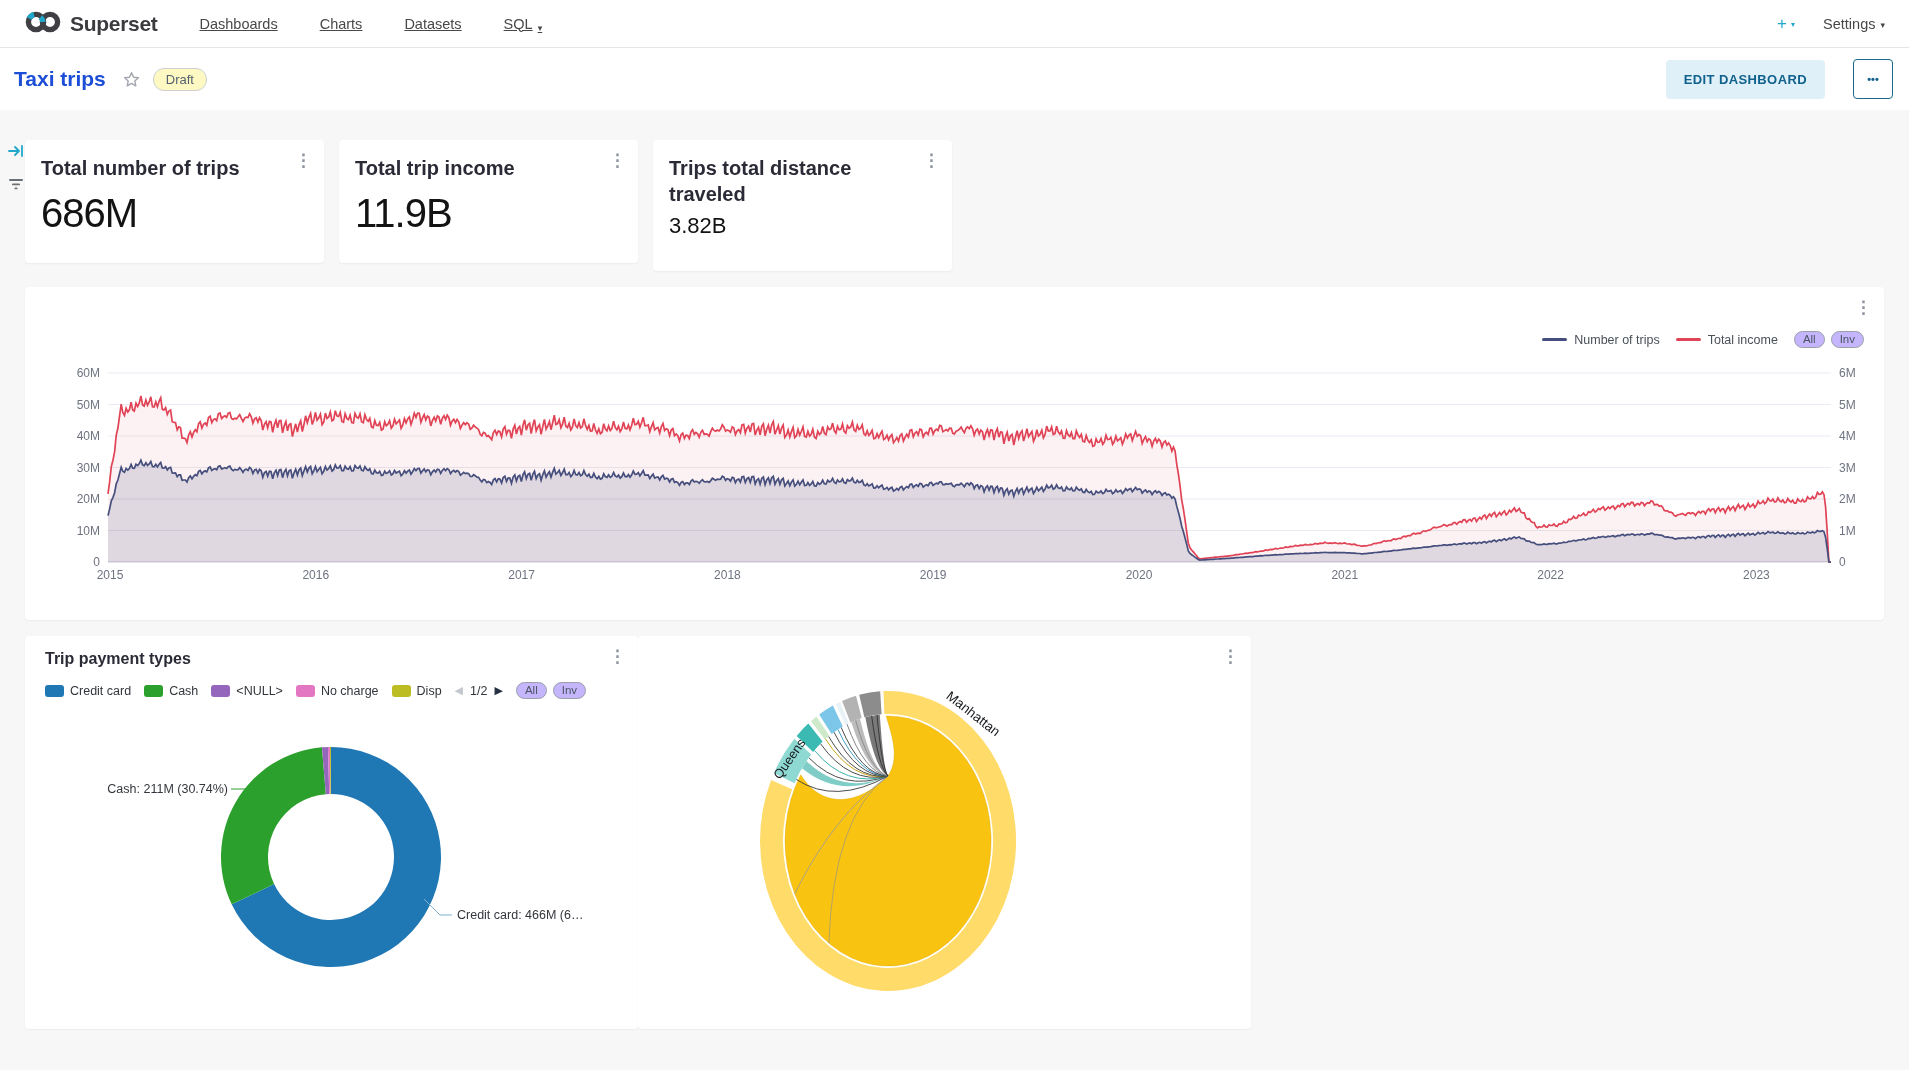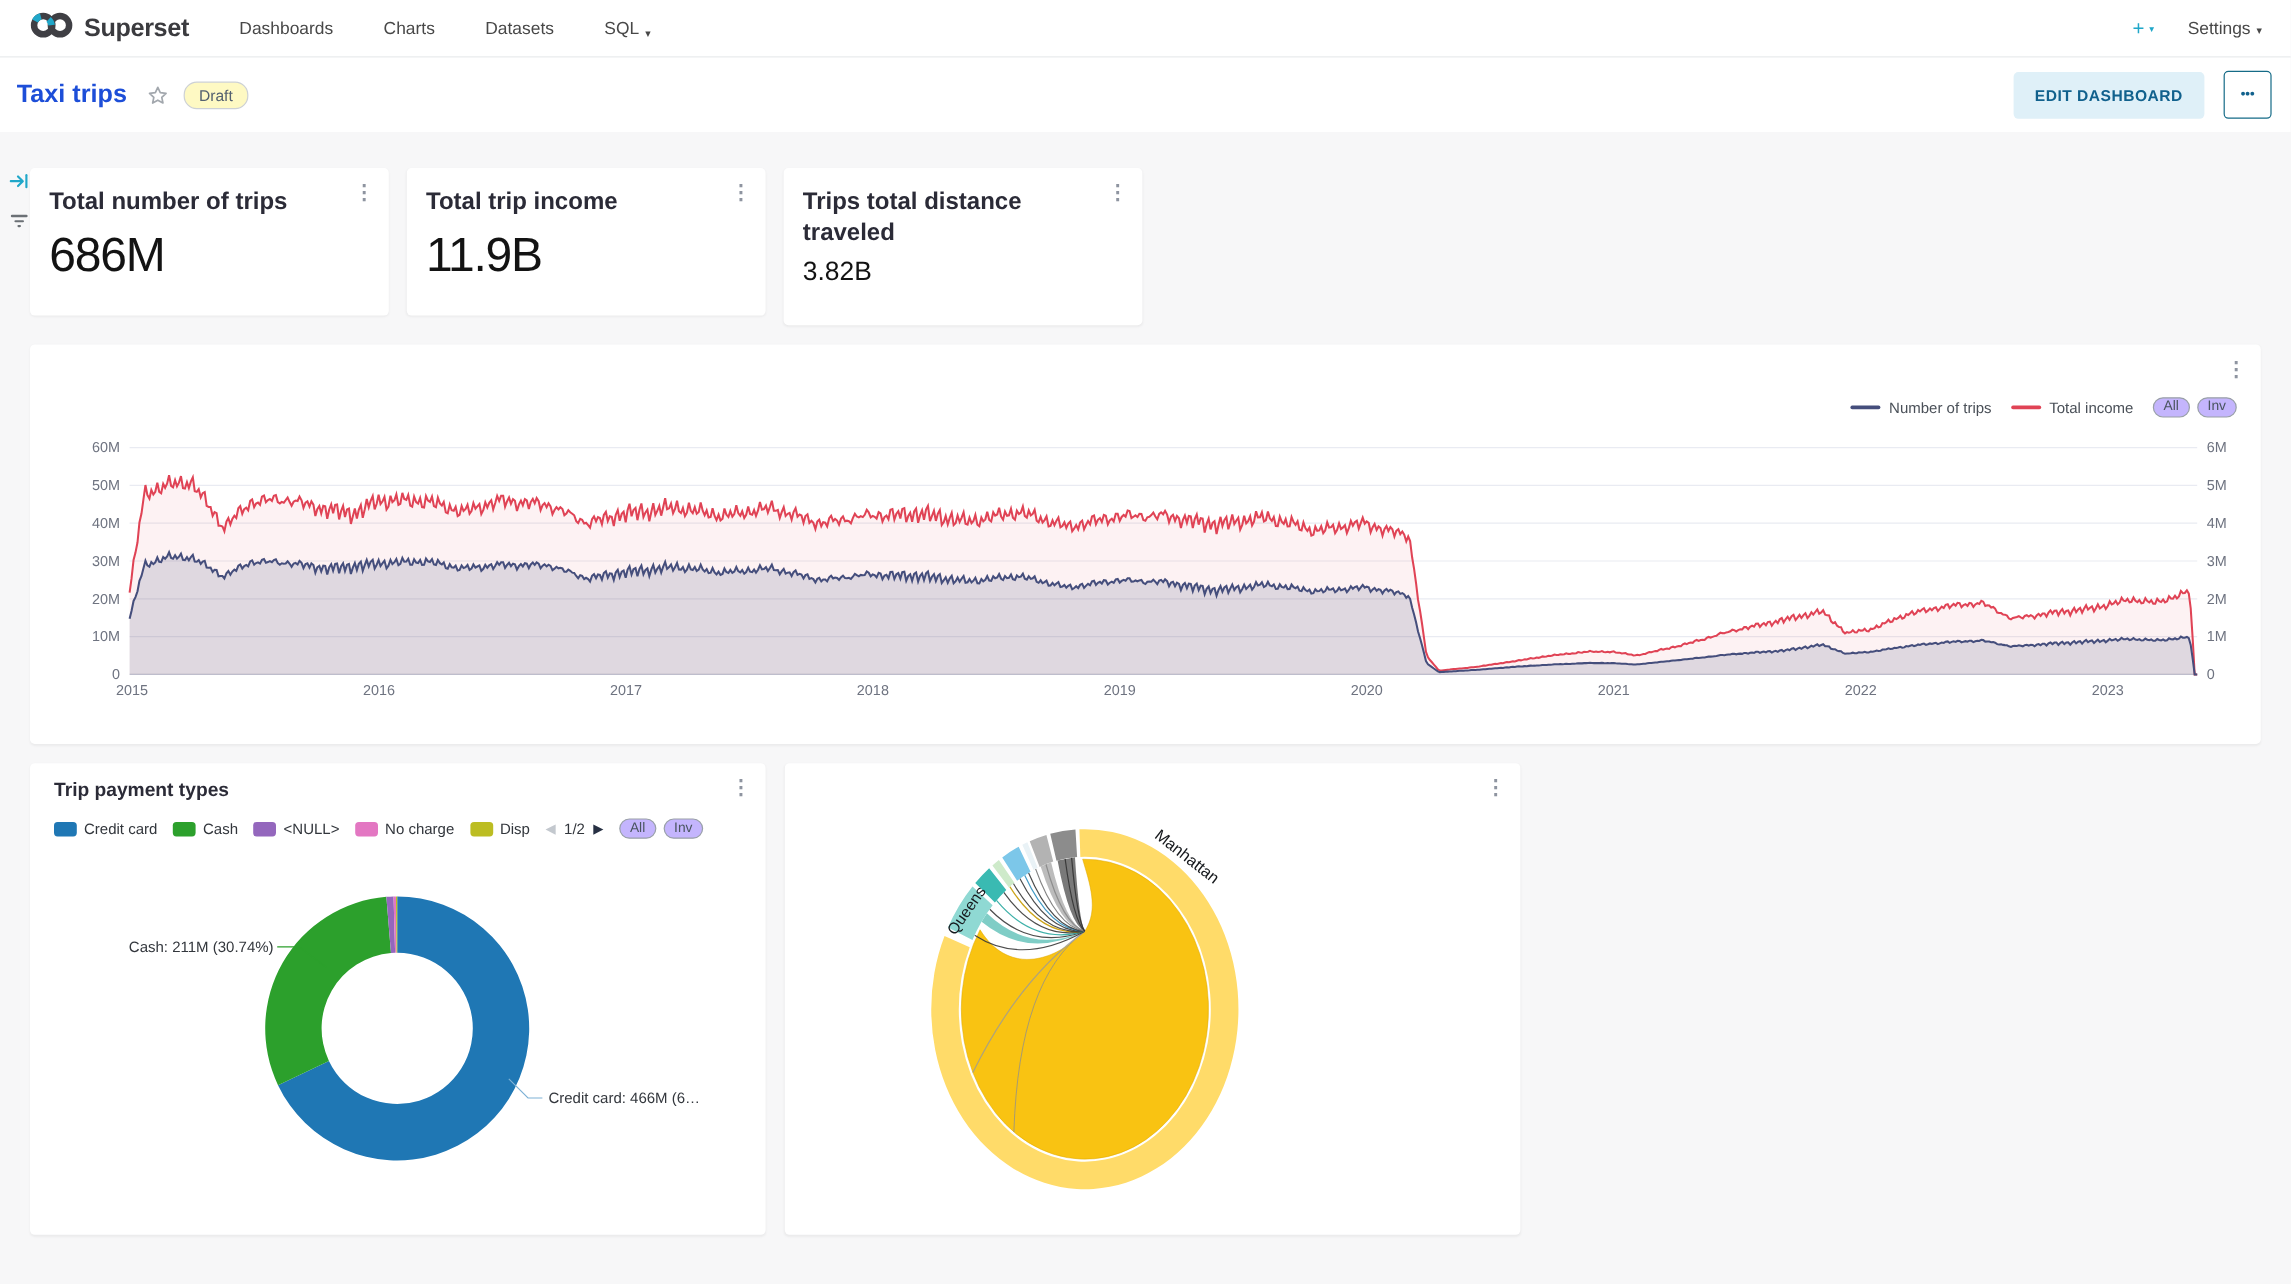"Dashboards" .nav-item { text-decoration: none -> underline }
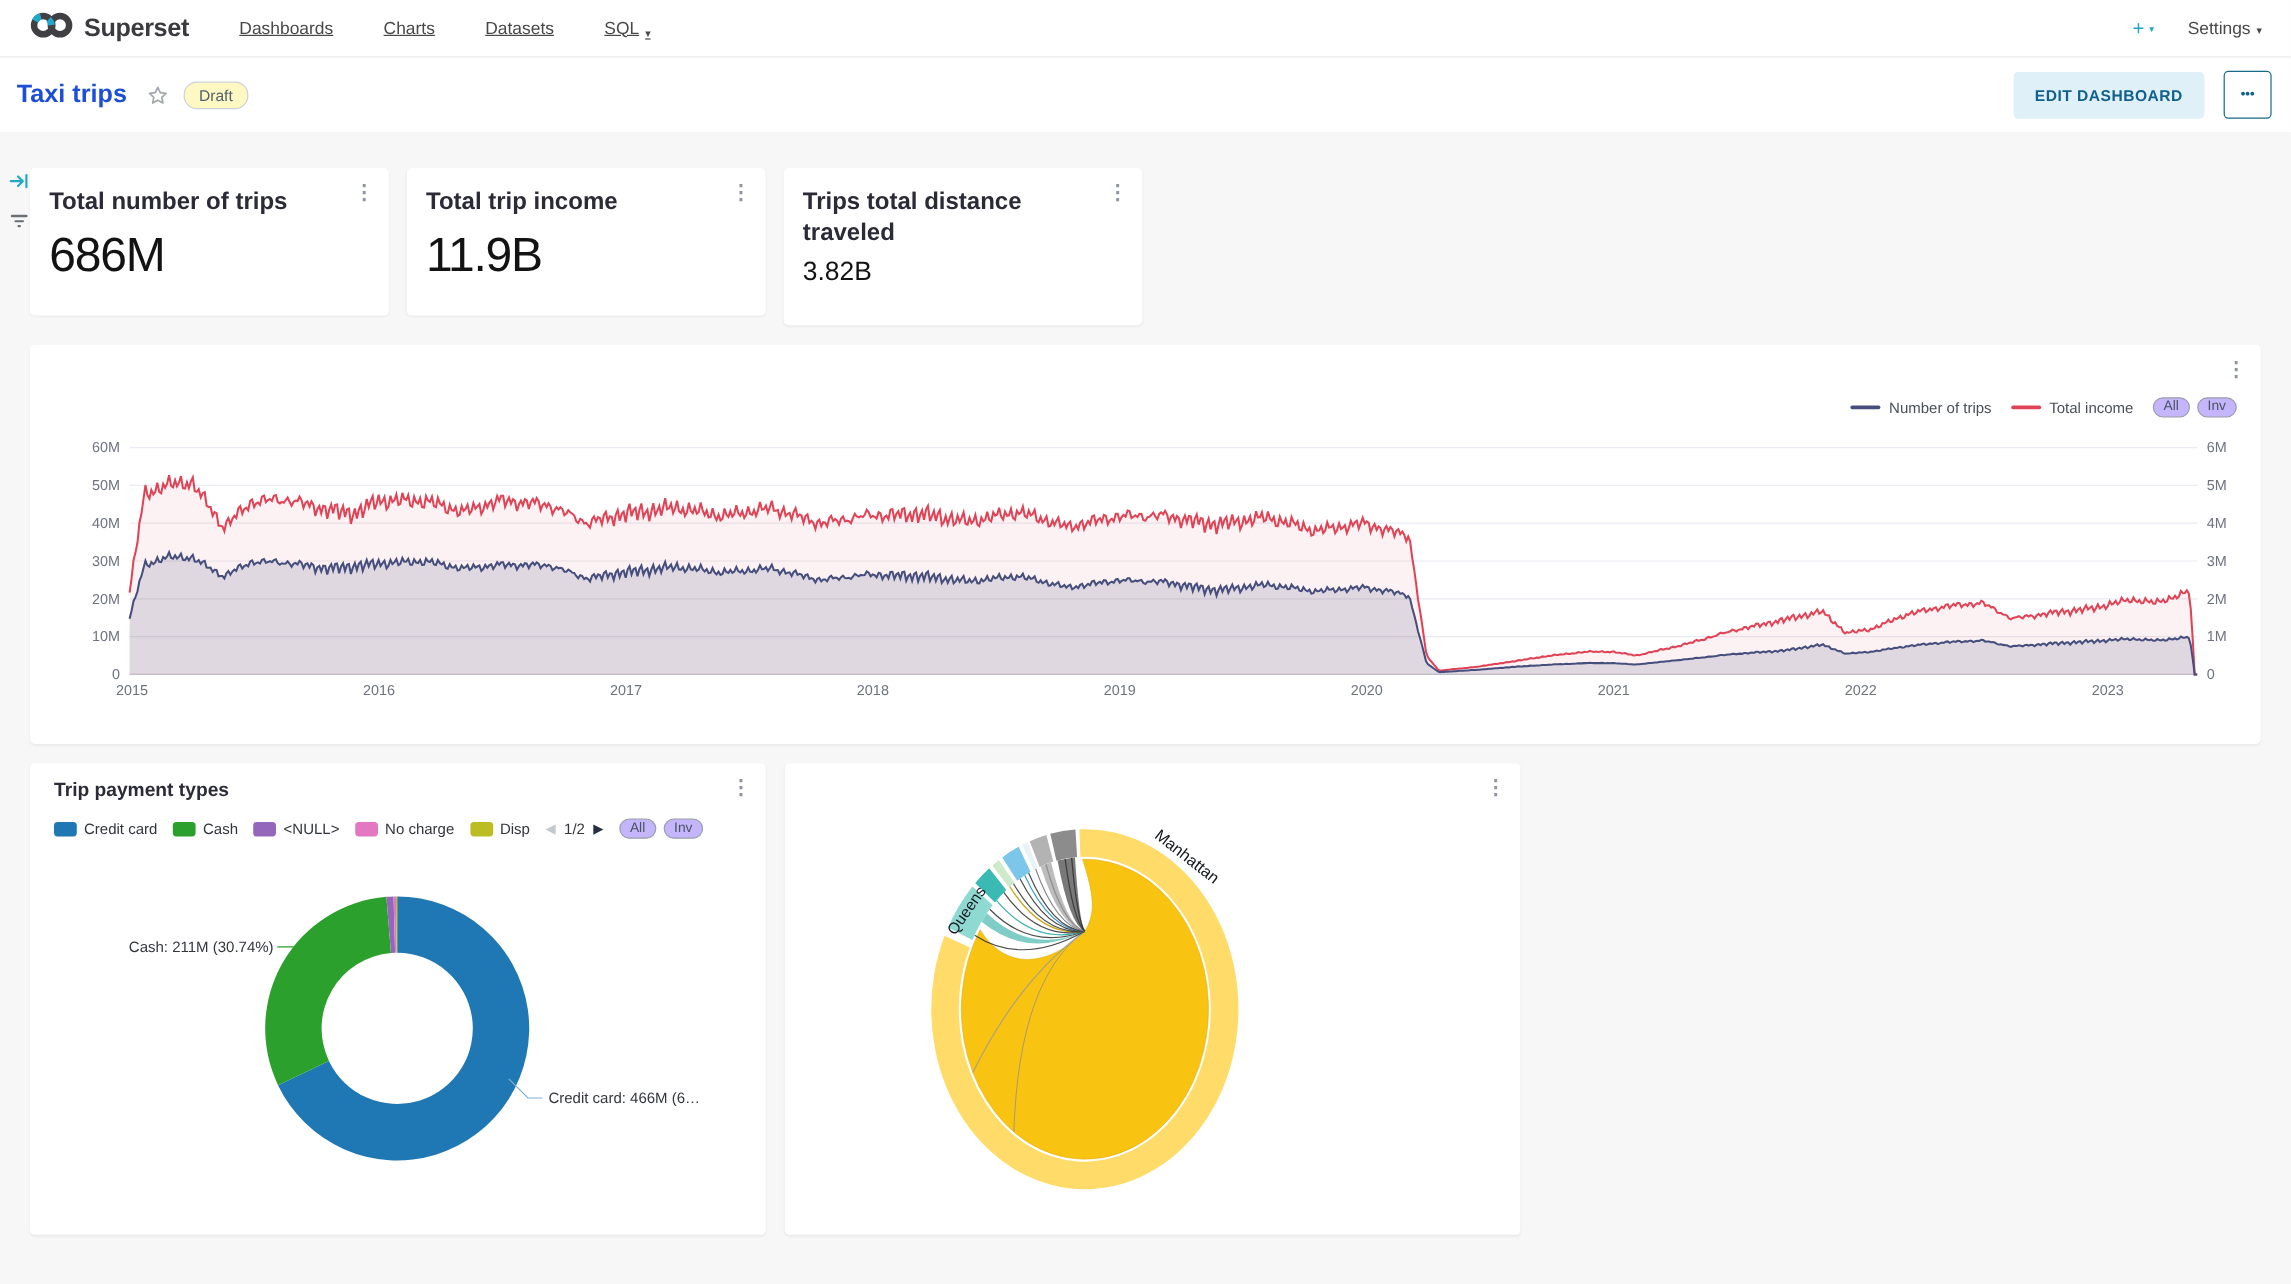"EDIT DASHBOARD" .header-right { gap: 16px -> 28px }
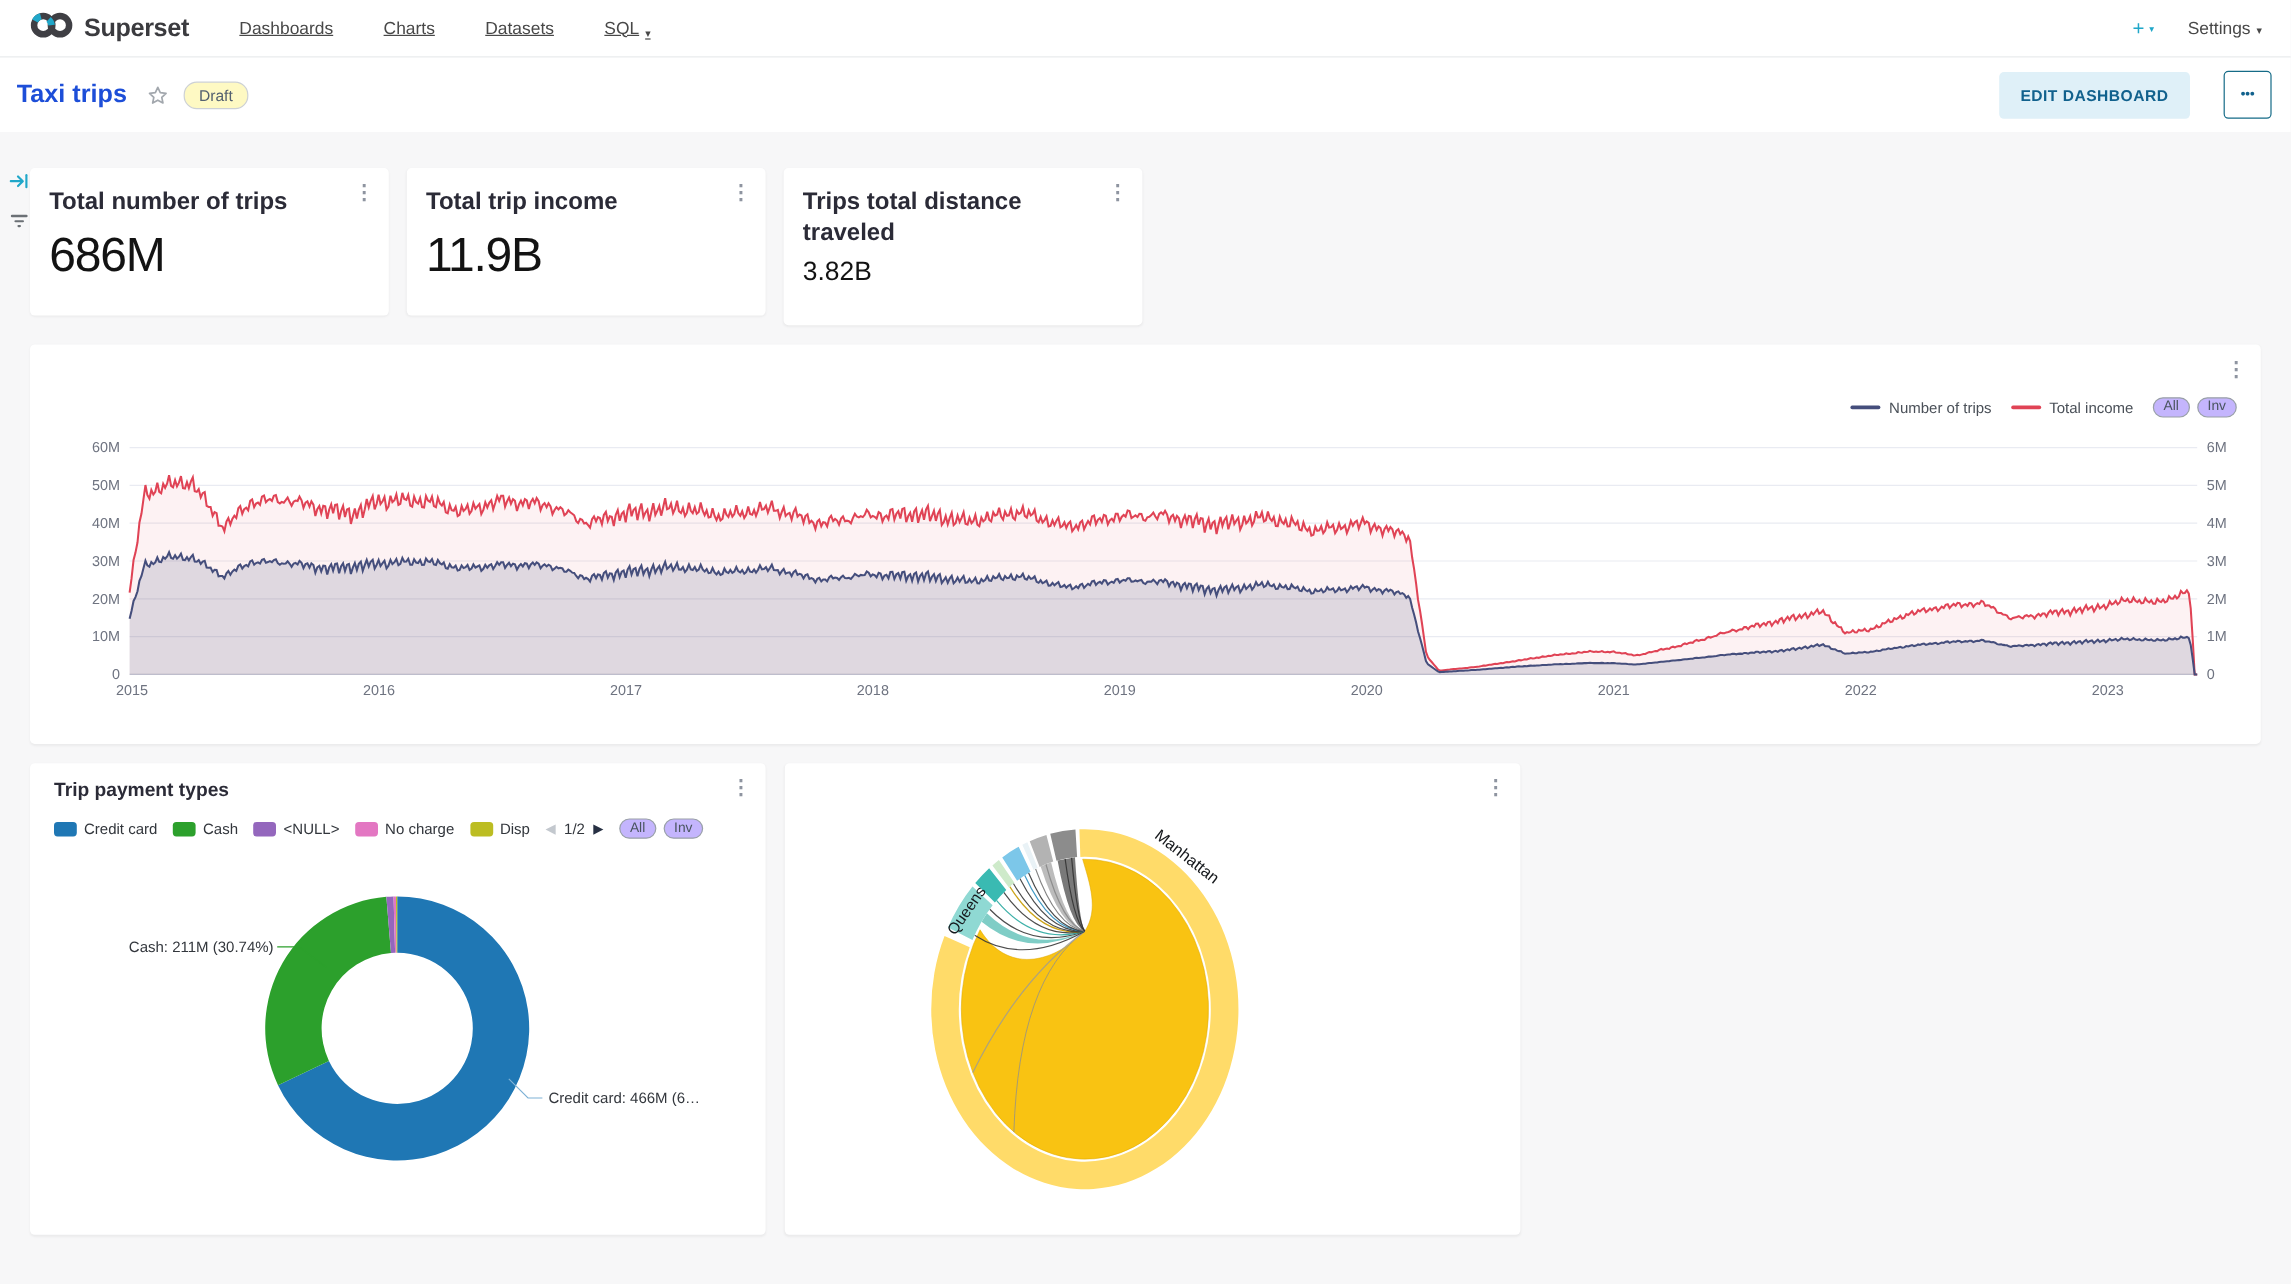"Trip payment types" .bottom-row { gap: 16px -> none }
